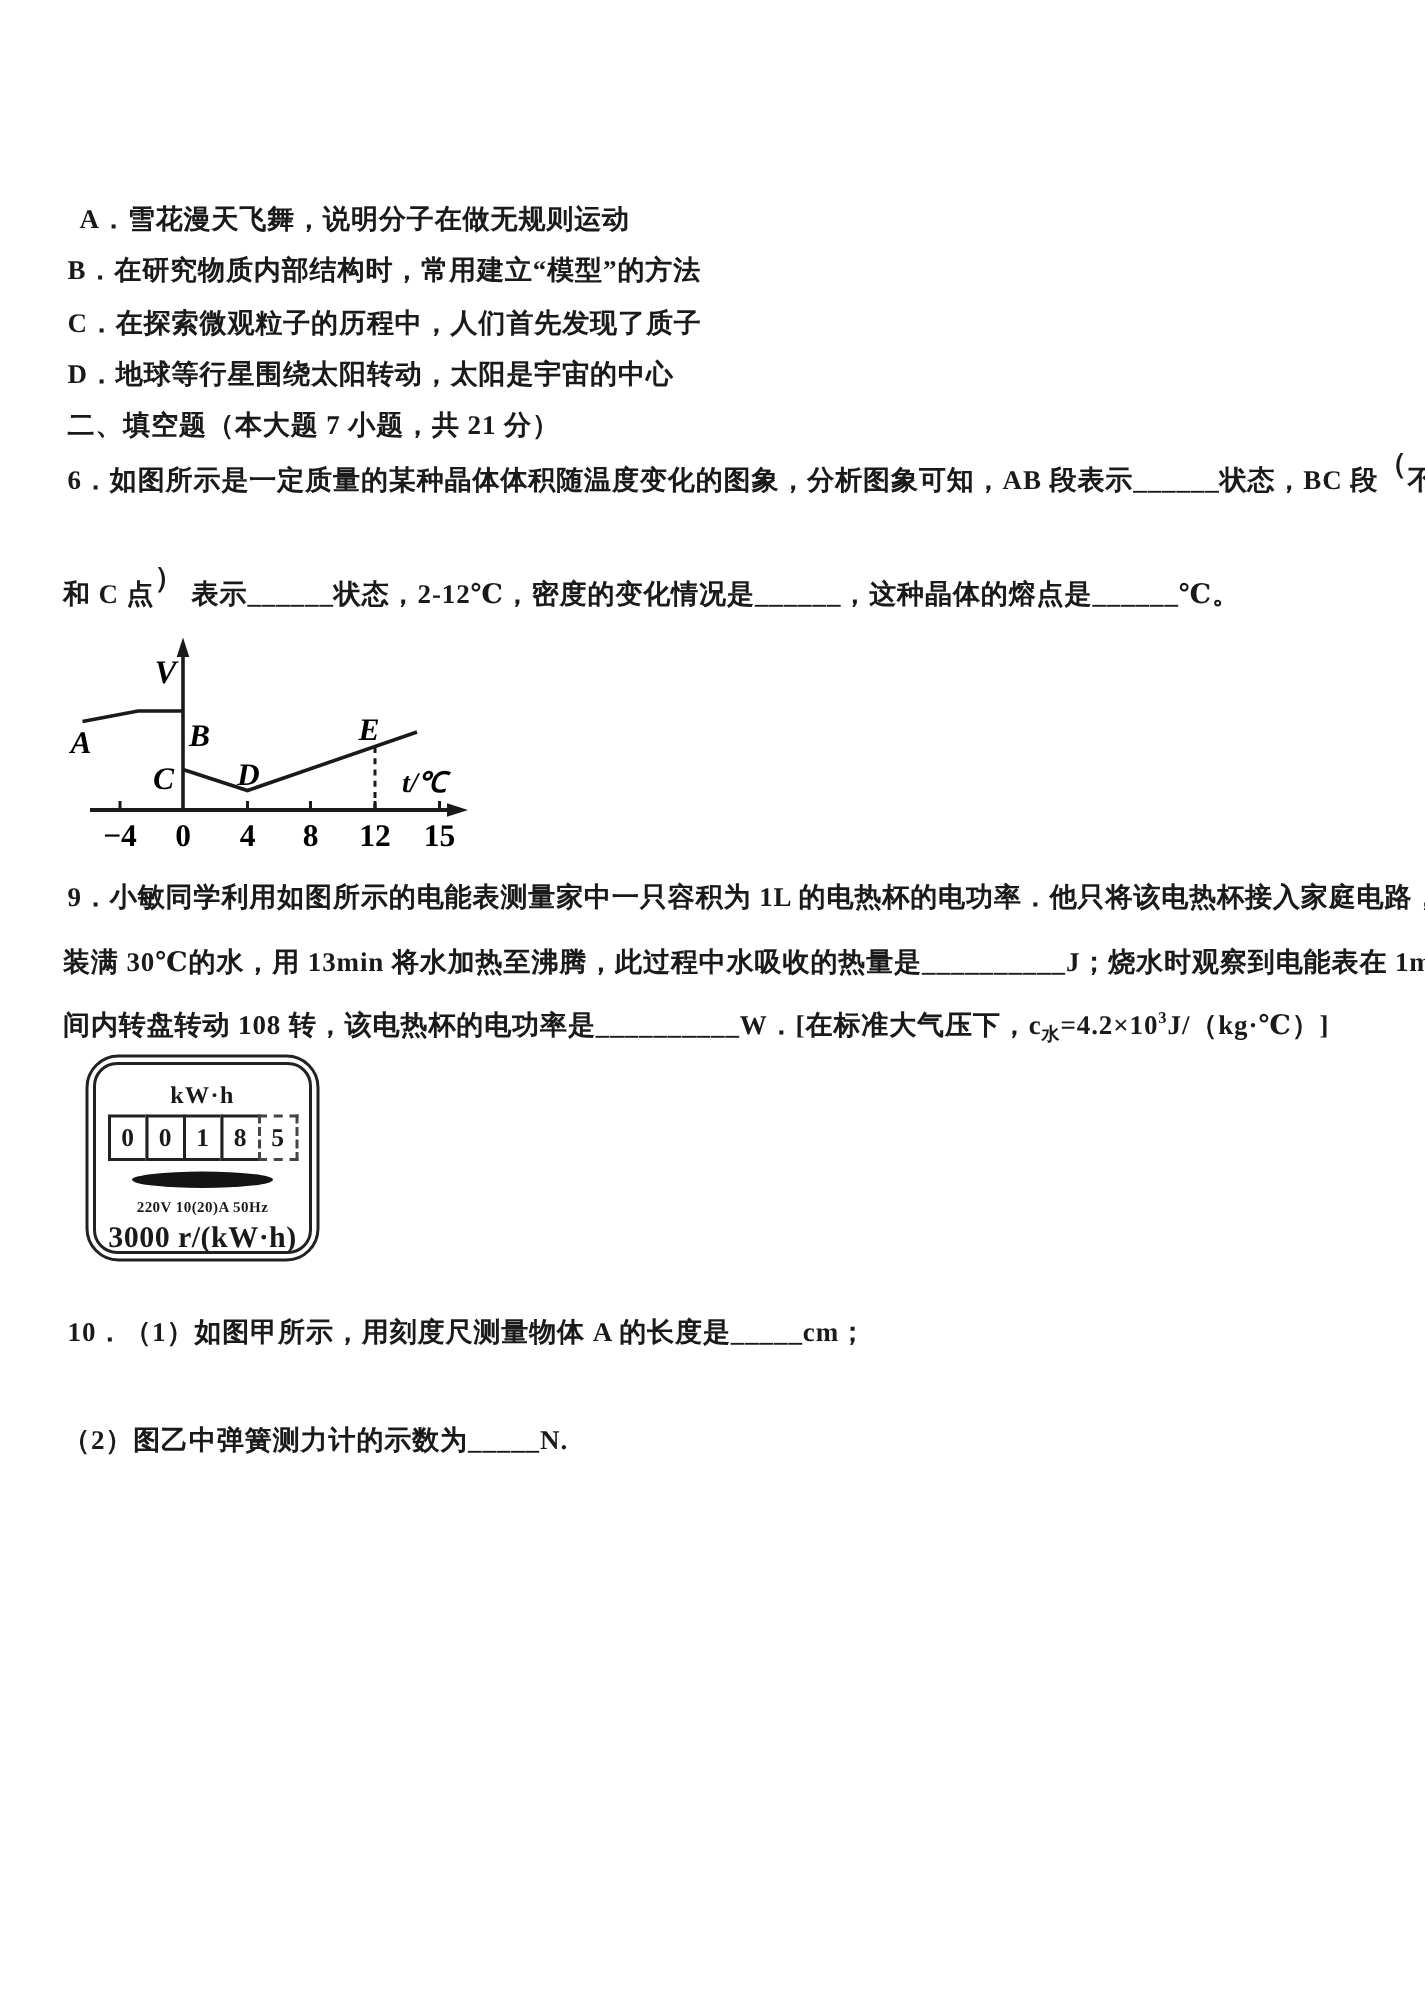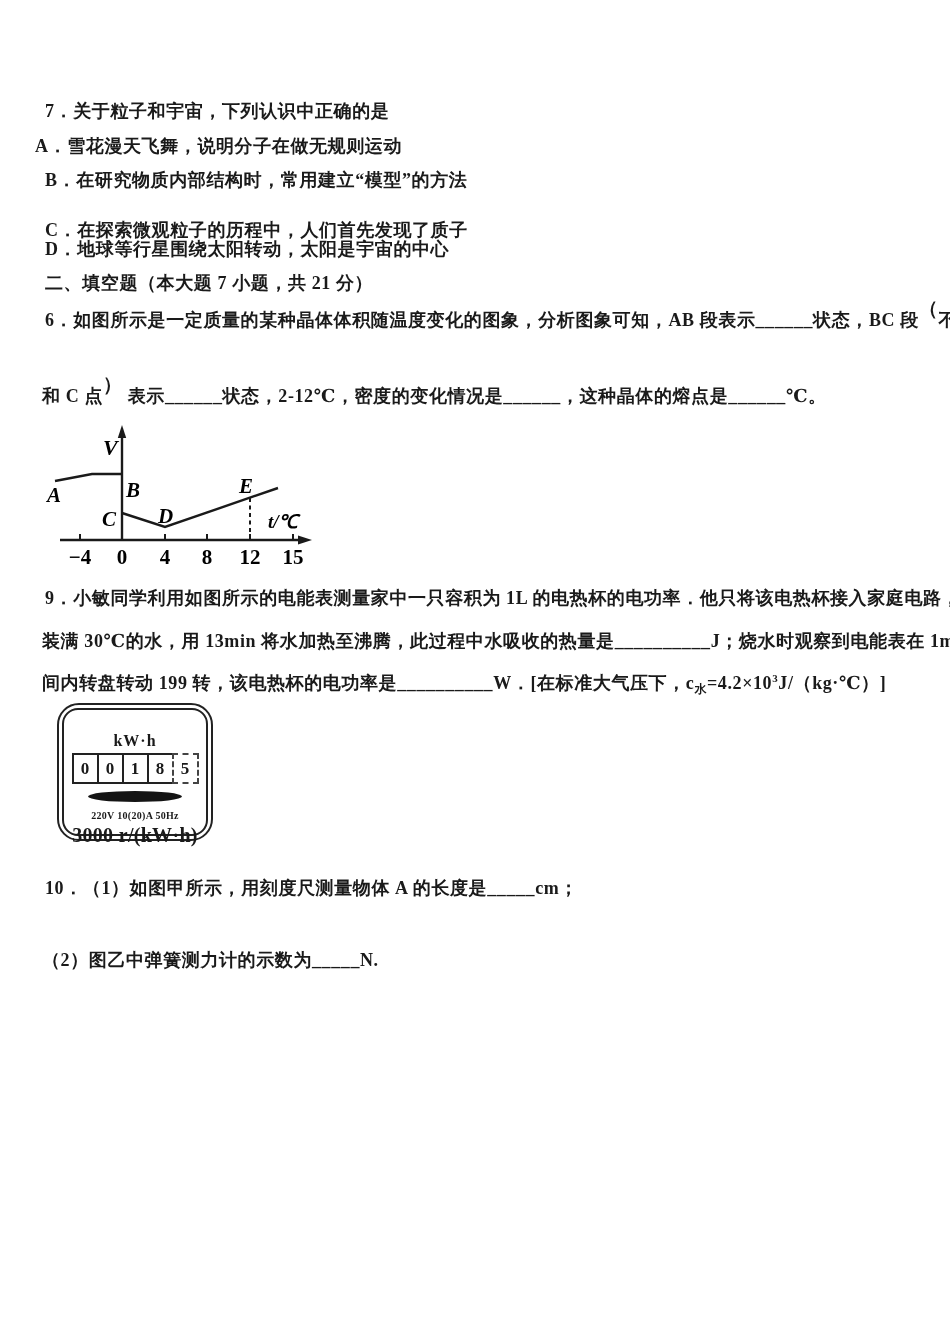"7．关于粒子和宇宙，下列认识中正确的是" div.line { html: <div>7．关于粒子和宇宙，下列认识中正确的是</div> -> none }
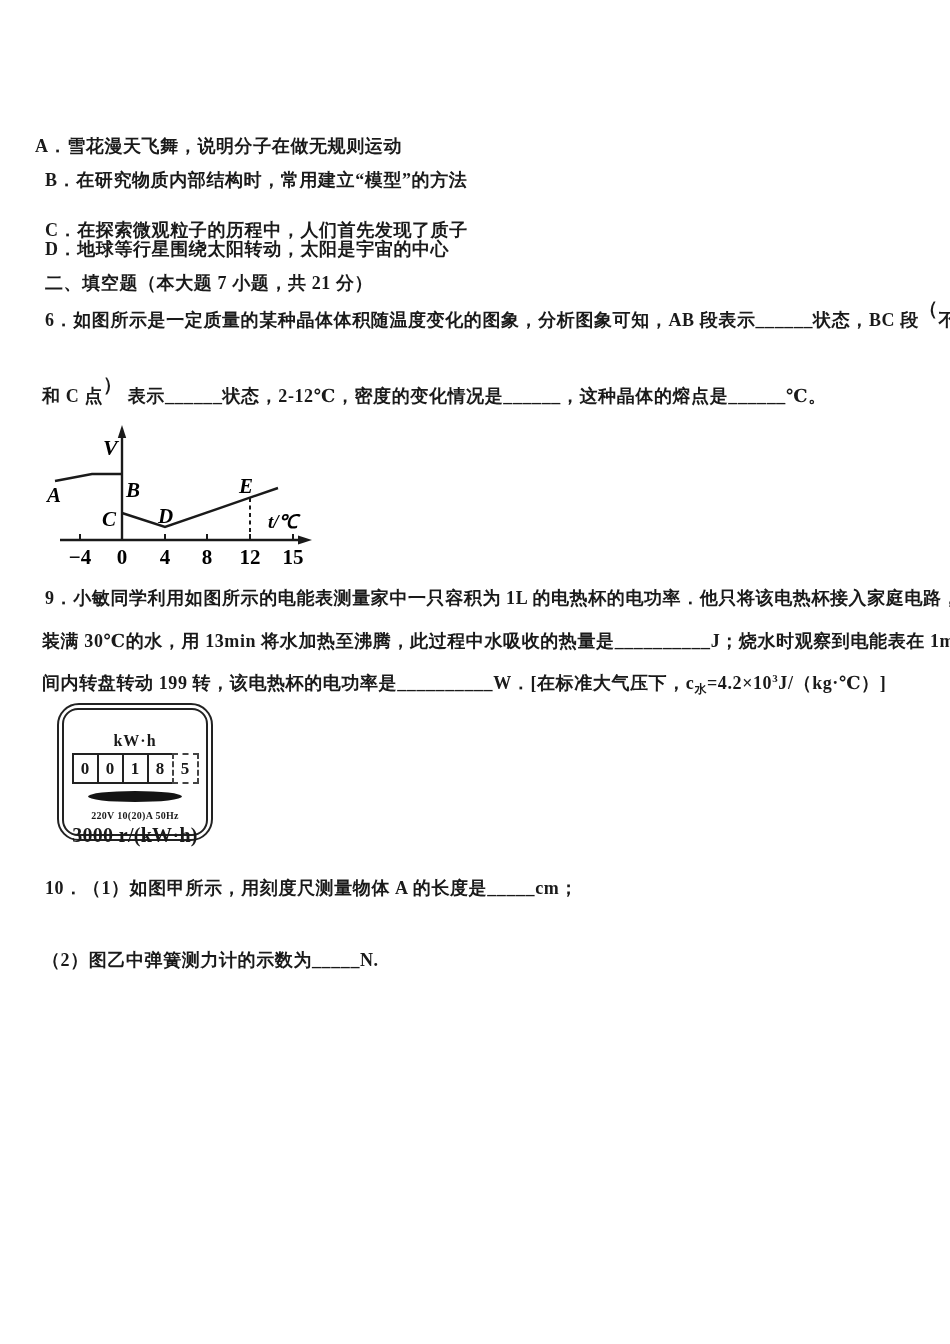"A．雪花漫天飞舞，说明分子在做无规则运动" div.line { left: 35px -> 53px }
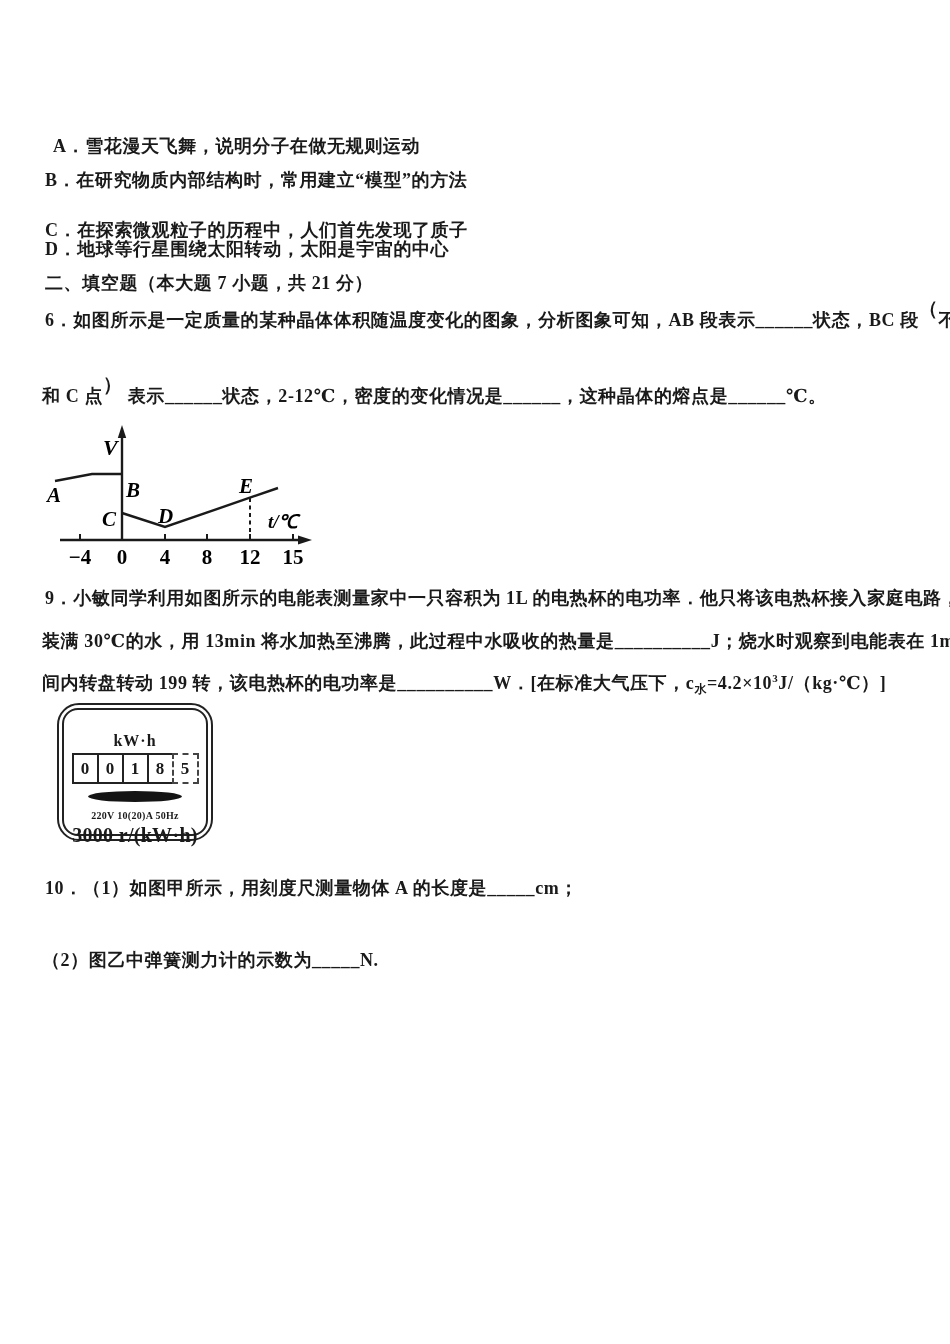"C．在探索微观粒子的历程中，人们首先发现了质子" div.line { top: 218px -> 203px }
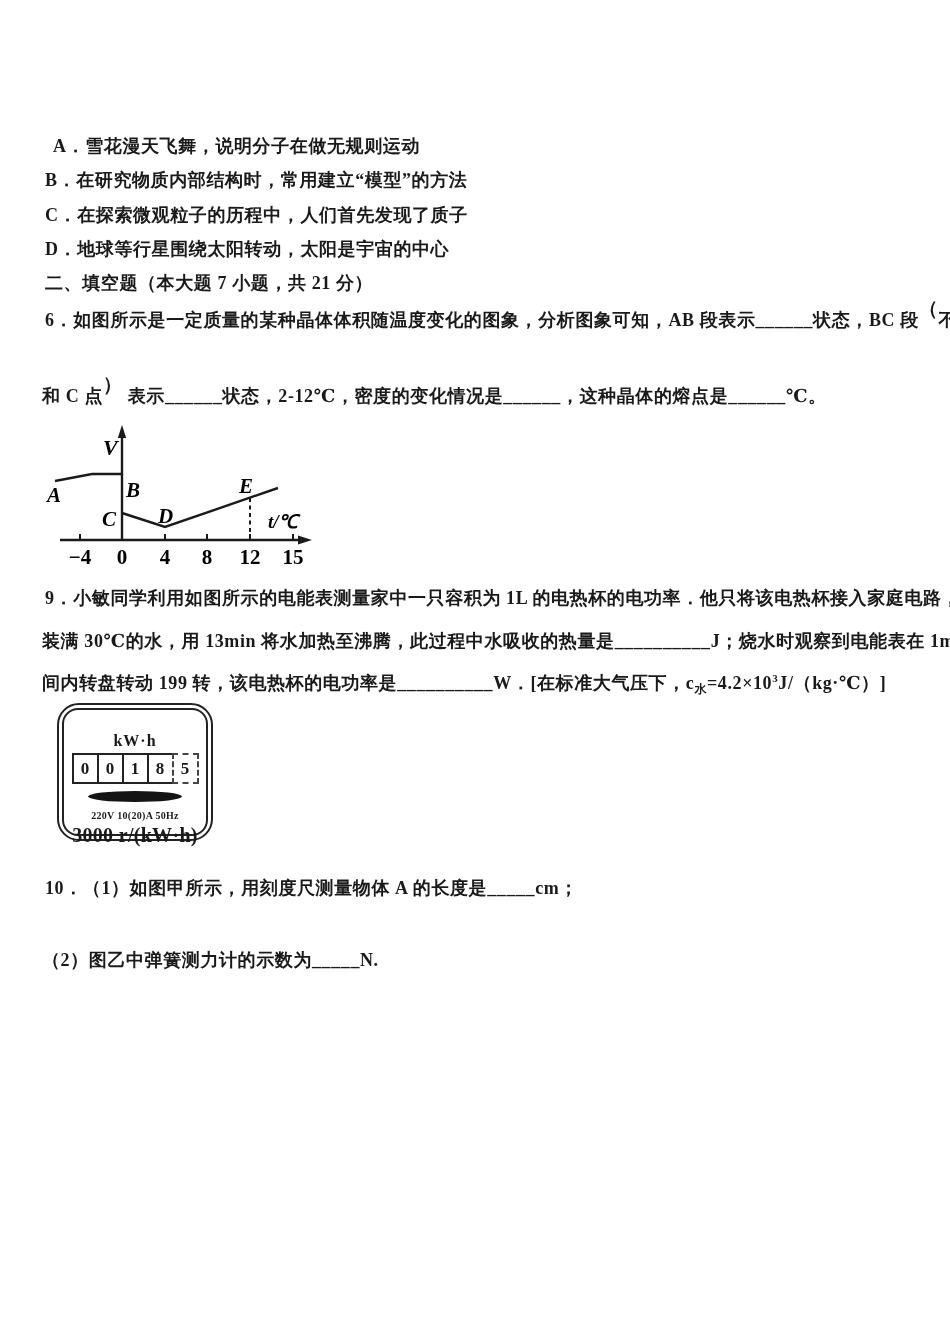"间内转盘转动 199" span { text: 199 -> 108 }
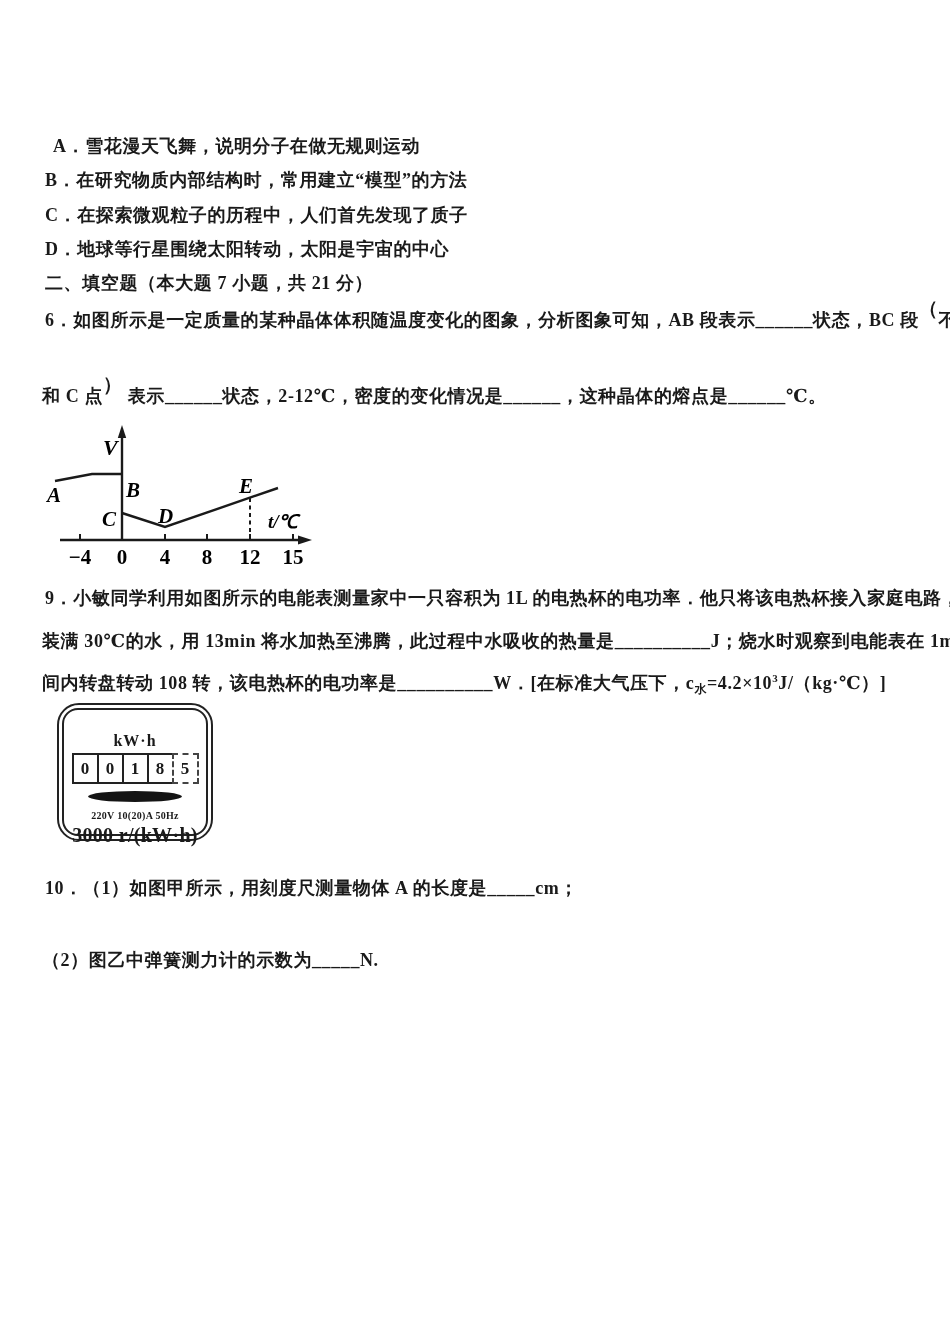"kW·h" .meter-unit { margin-top: 22px -> 12px }
